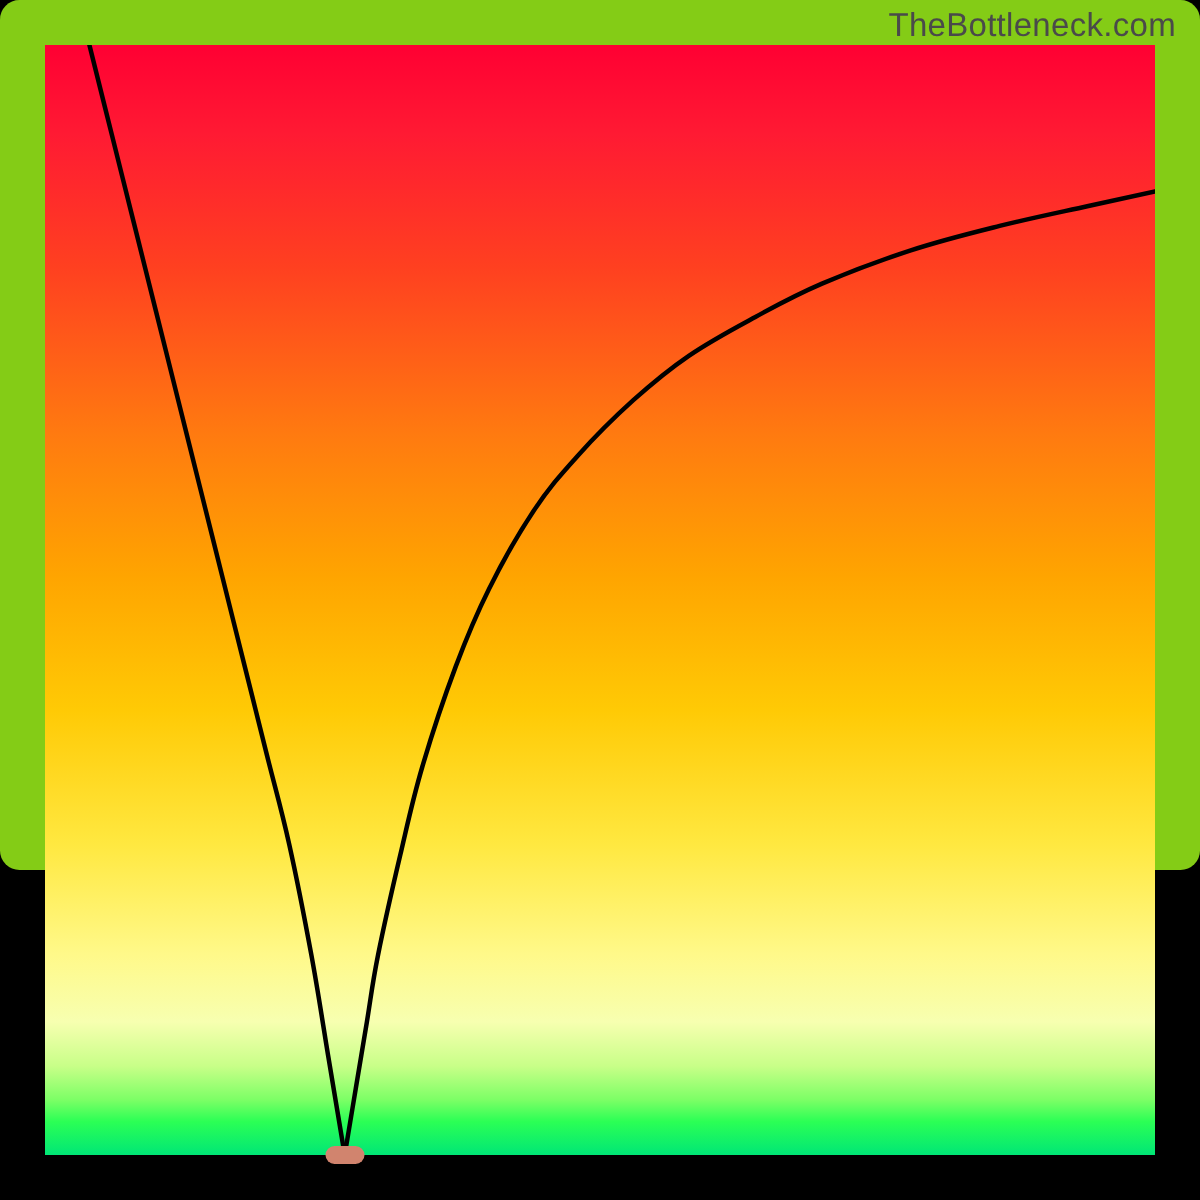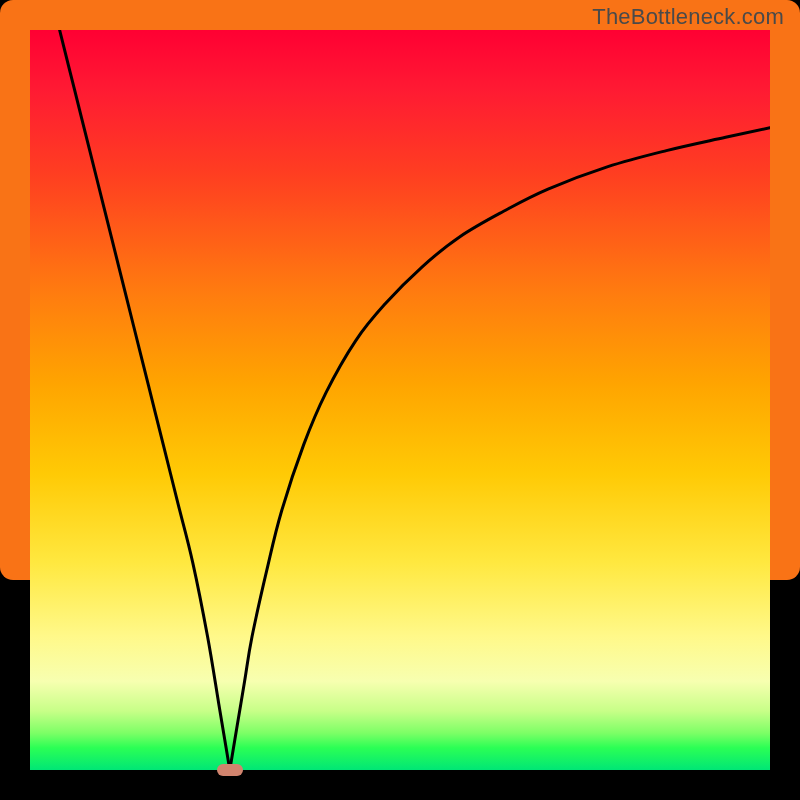"TheBottleneck.com" .frame { background: #f97316 -> #84cc16 }
